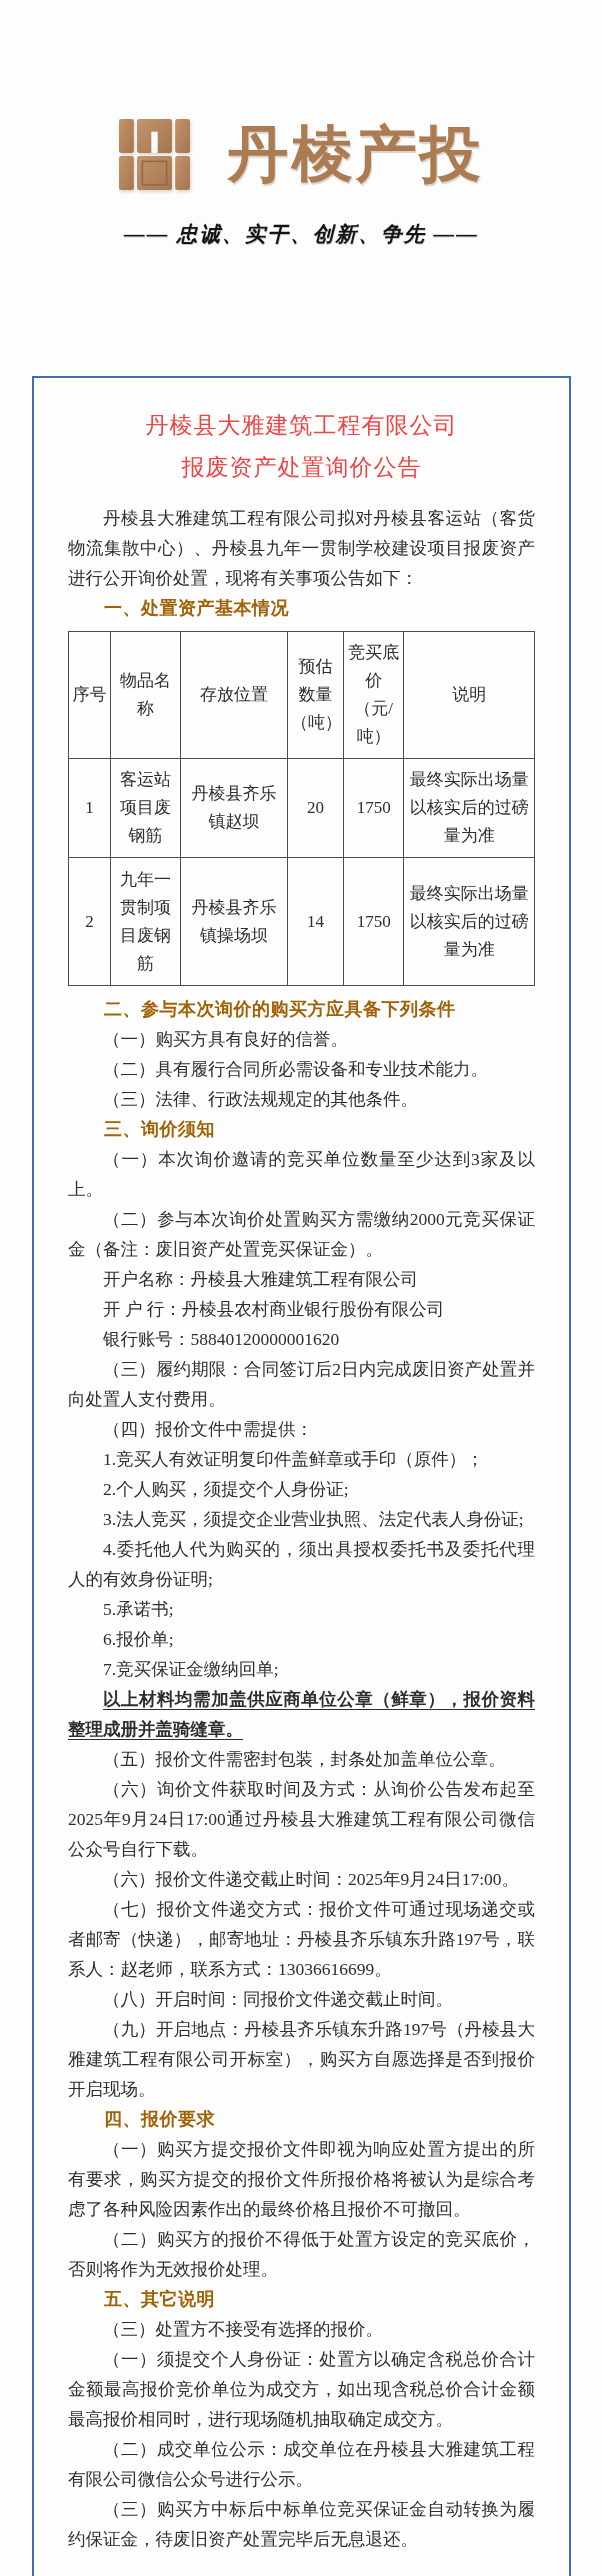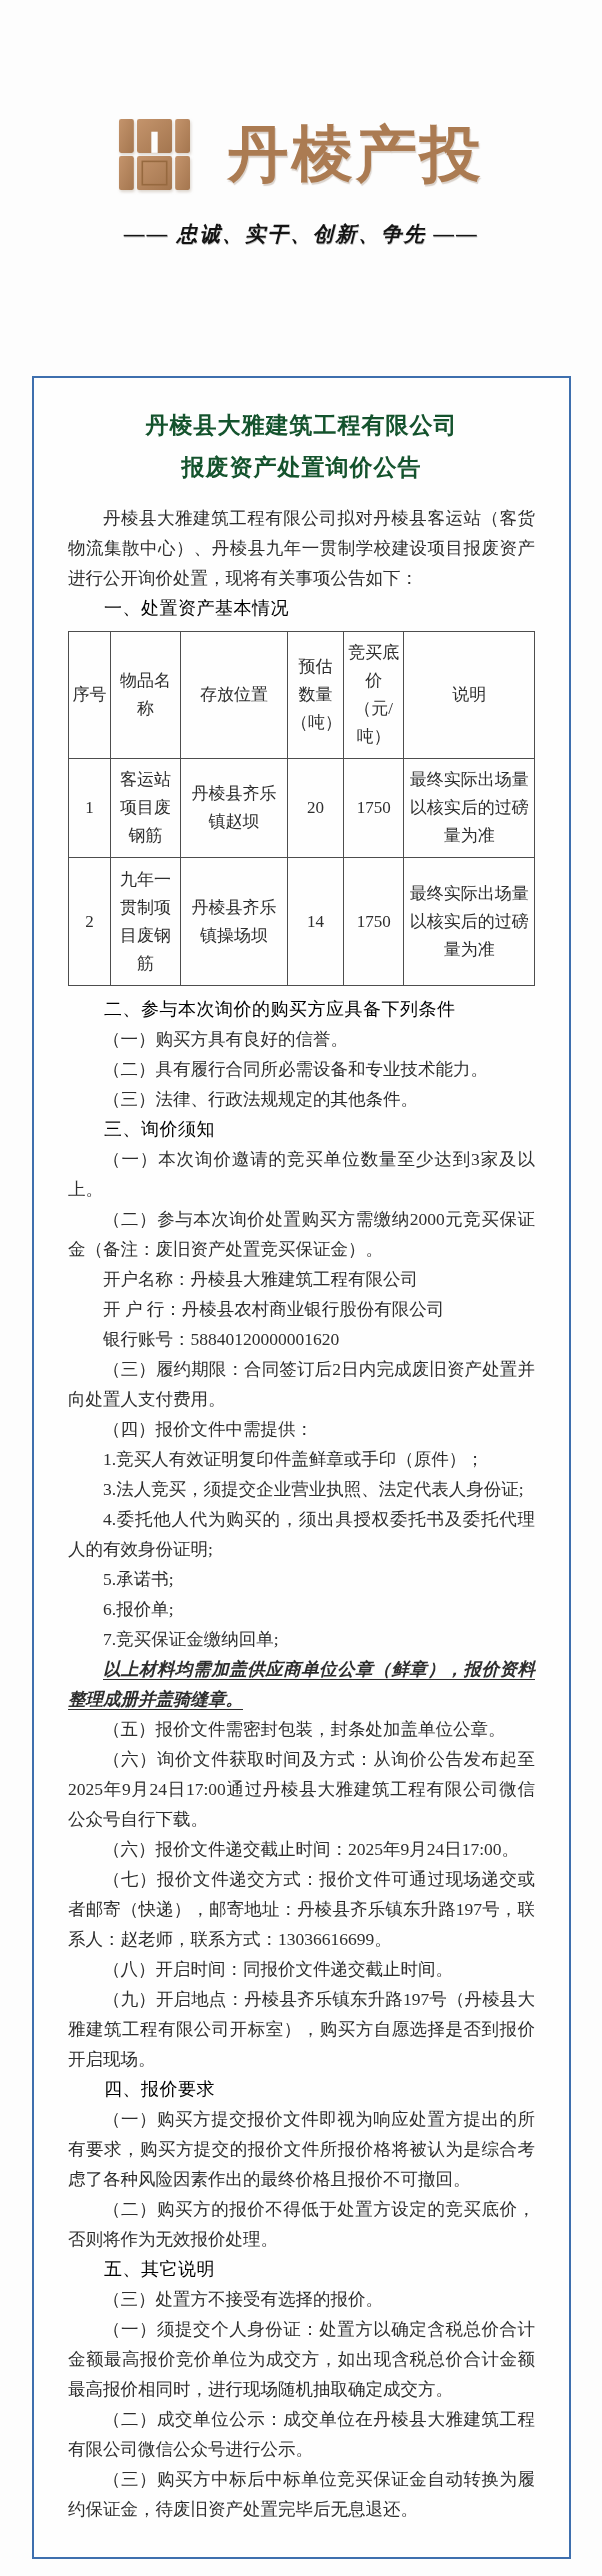"丹棱县大雅建筑工程有限公司" .doc-title { color: #14532d -> #ef4444; font-weight: bold -> normal }
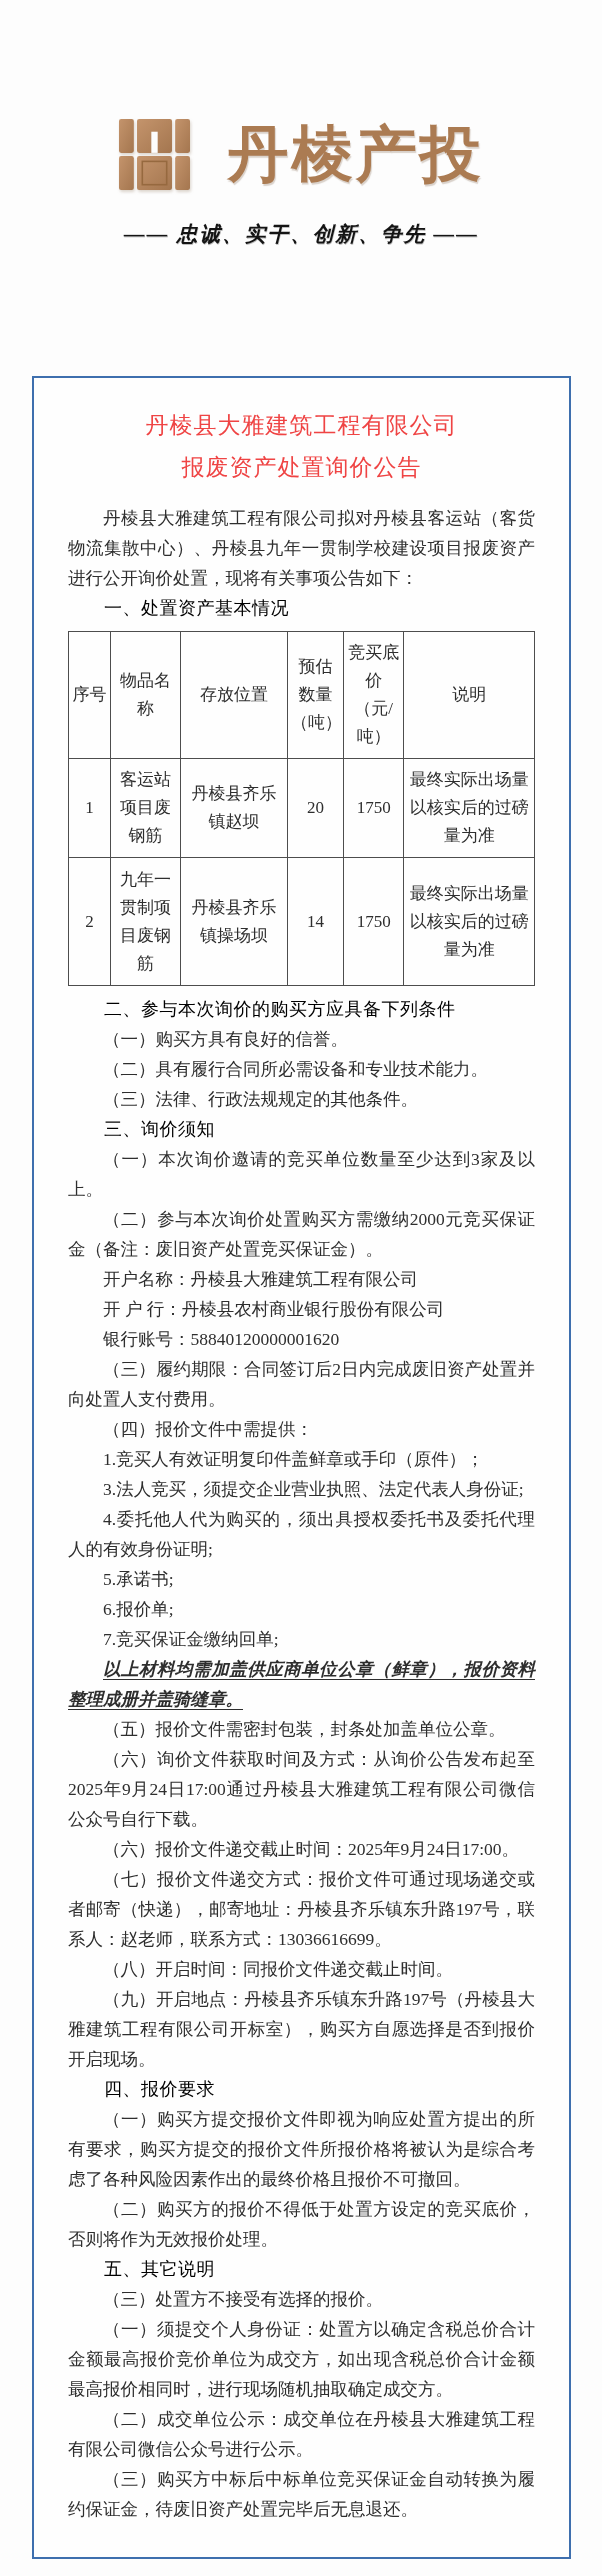"一、处置资产基本情况" .doc-body .h { color: #000000 -> #a16207; font-weight: normal -> bold }
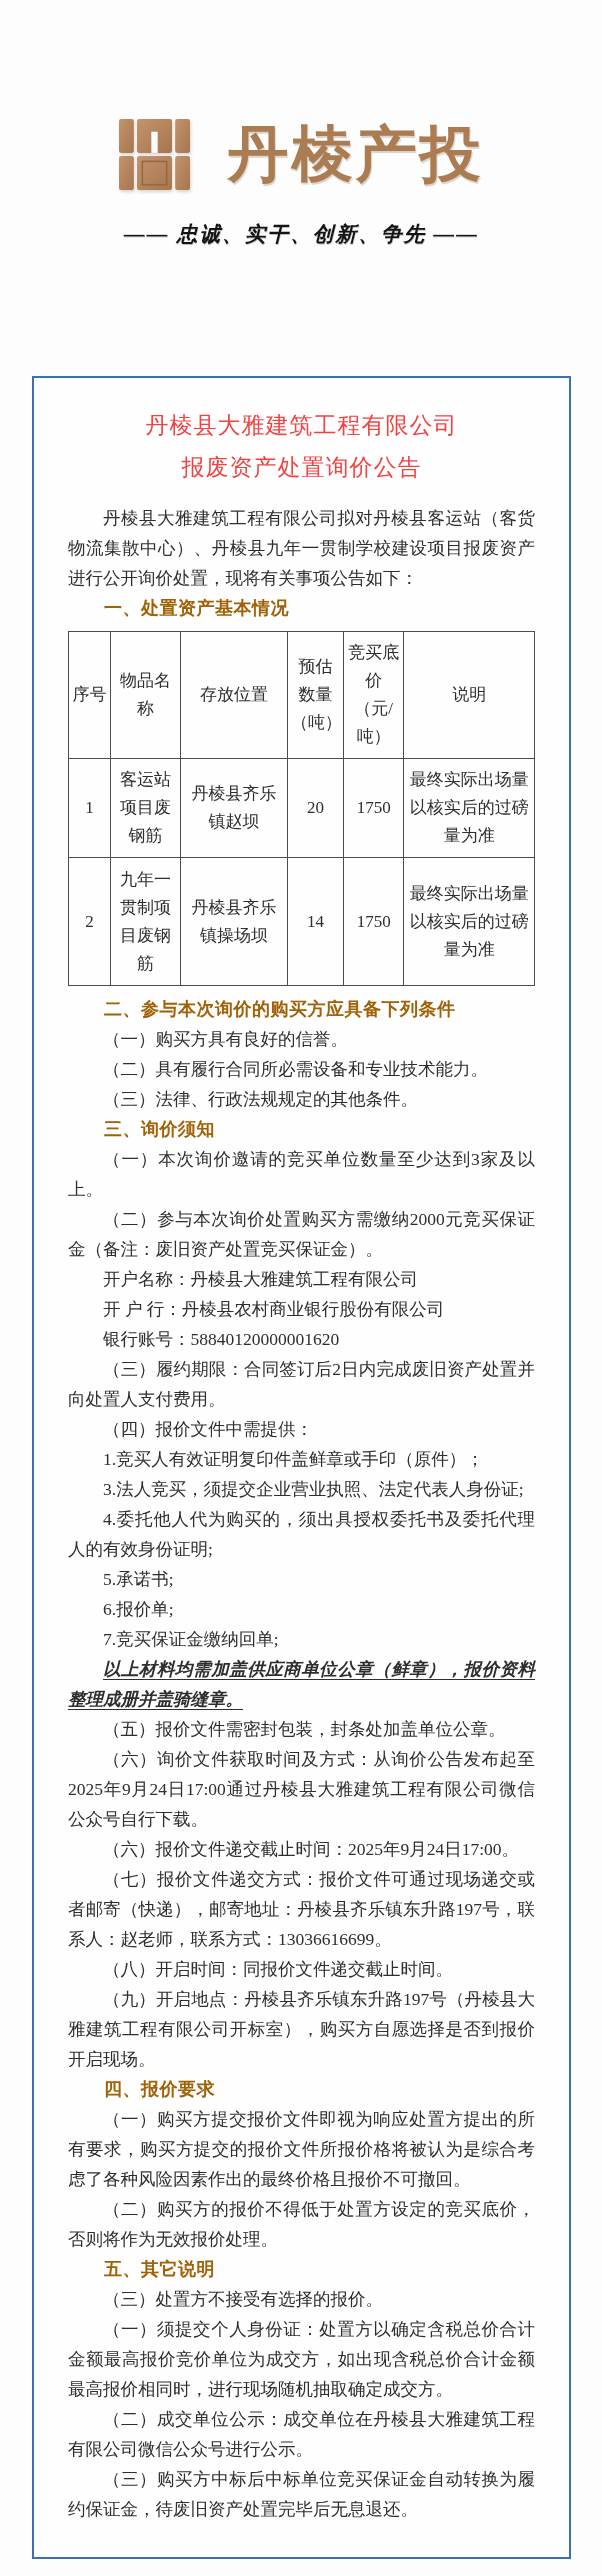"2.个人购买，须提交个人身份证;" div.block { html: none -> <div>2.个人购买，须提交个人身份证;</div> }
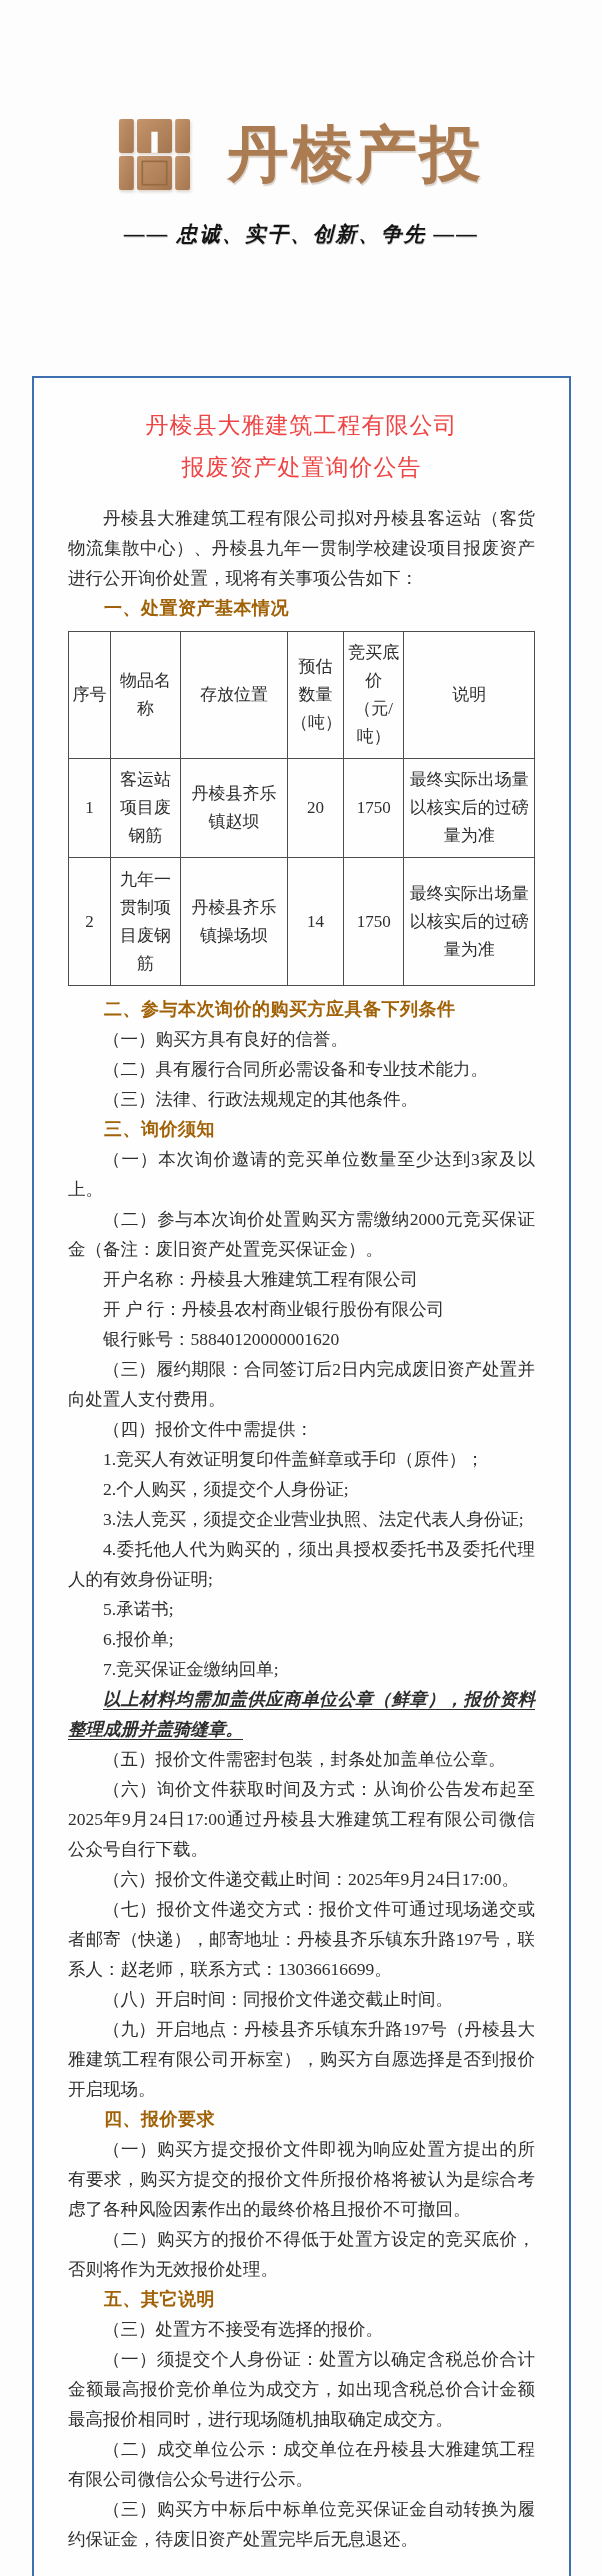"以上材料均需加盖供应商单位公章（鲜章），报价资料整理成册并盖骑缝章。" .doc-body .pu { font-style: italic -> none }
